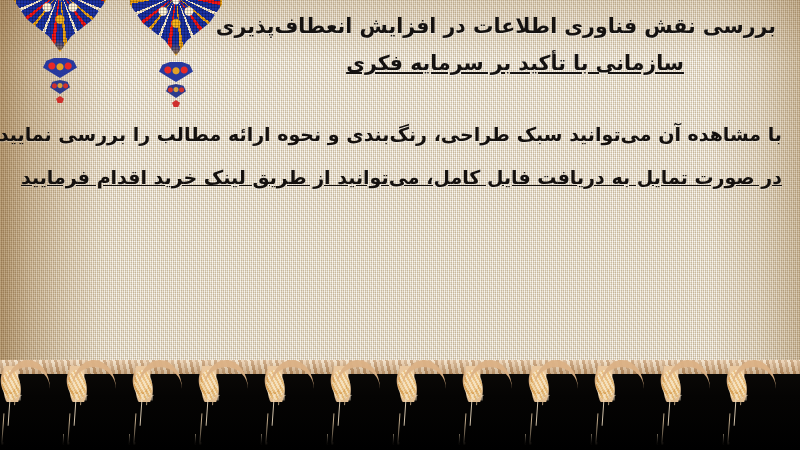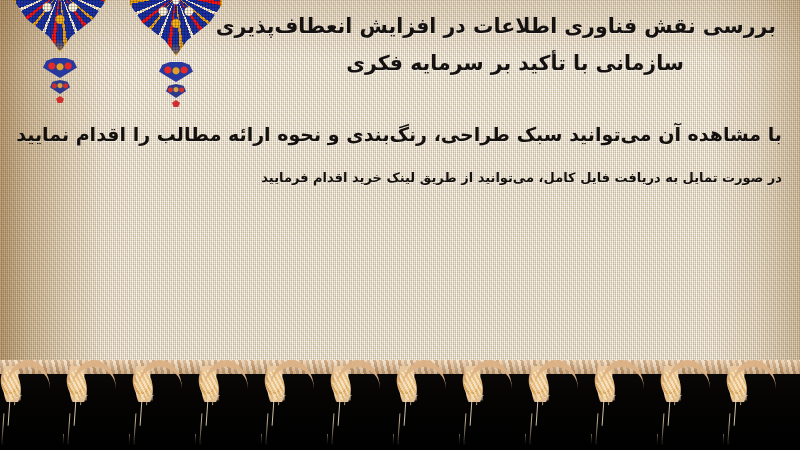"سازمانی با تأکید بر سرمایه" .title-line.l2 { text-decoration: none -> underline }
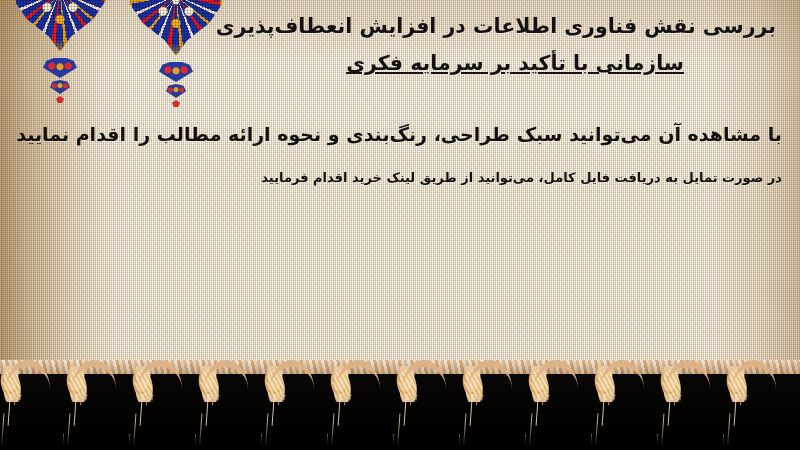"با مشاهده آن می‌توانید سبک" div.body-line { text: اقدام -> بررسی }
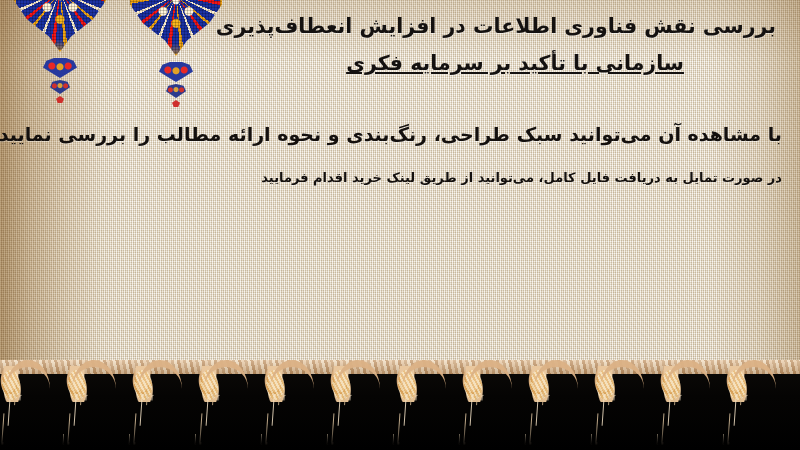"در صورت تمایل به دریافت" .body-line.b3 { font-size: 13px -> 19px; text-decoration: none -> underline }
